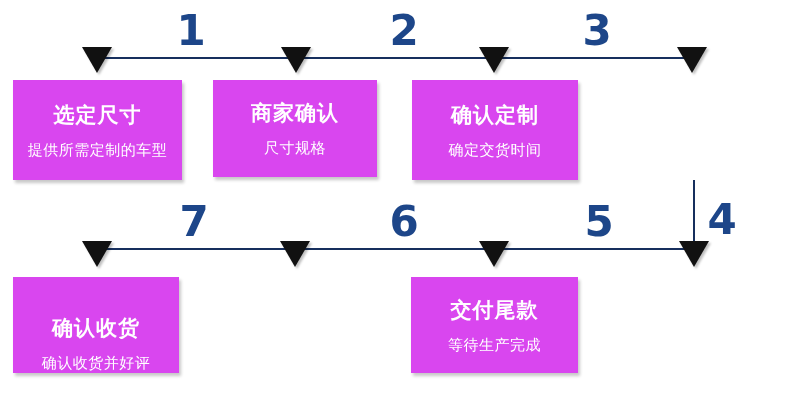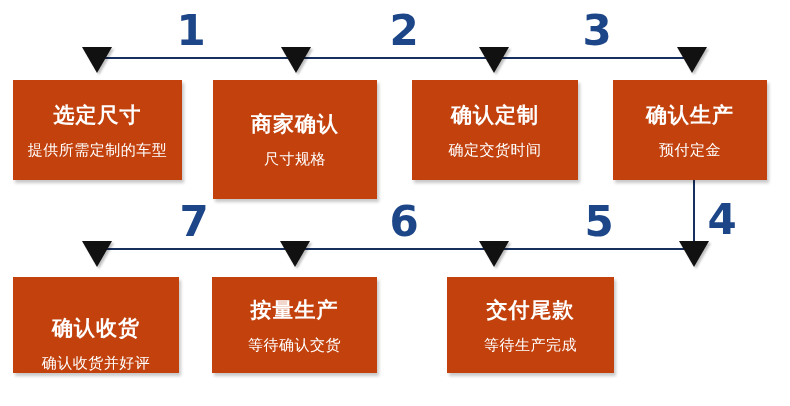"选定尺寸" .step-box { background: #c2410c -> #d946ef }
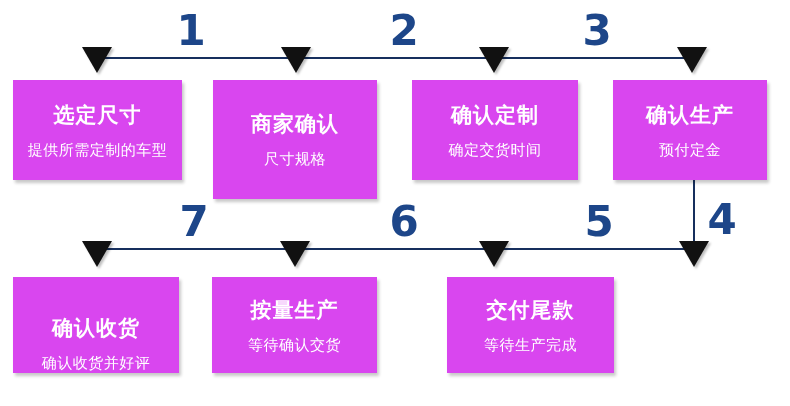"商家确认" div.step-box { height: 119px -> 97px }
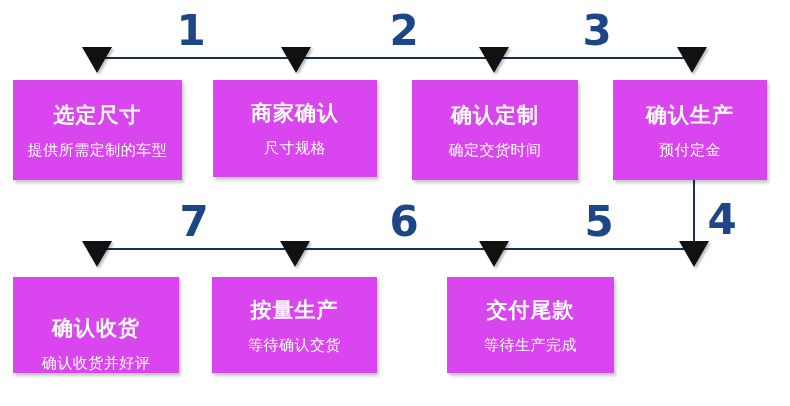"确认生产" div.step-box { html: <div> <div>确认生产</div> <div>预付定金</div> </div> -> none }
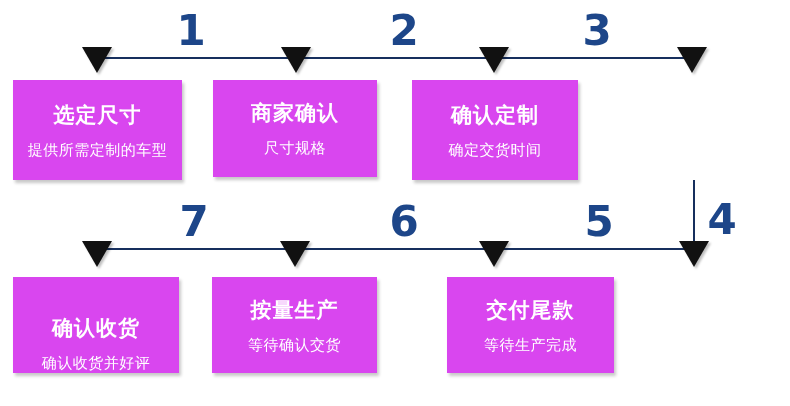"按量生产" div.step-box { html: <div> <div>按量生产</div> <div>等待确认交货</div> </div> -> none }
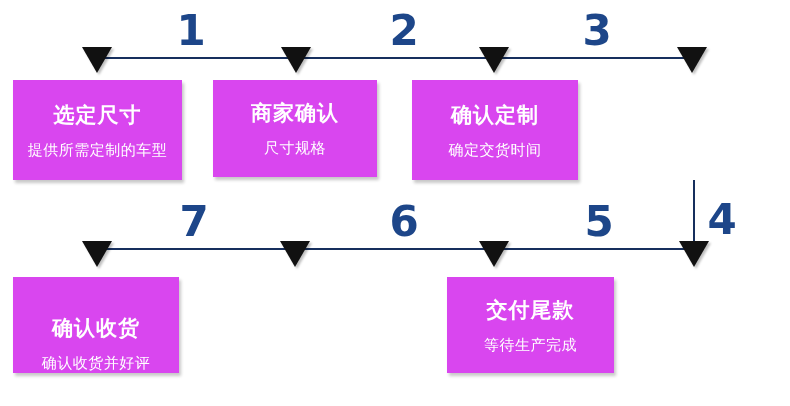"交付尾款" div.step-box { margin-left: 36px -> none }
